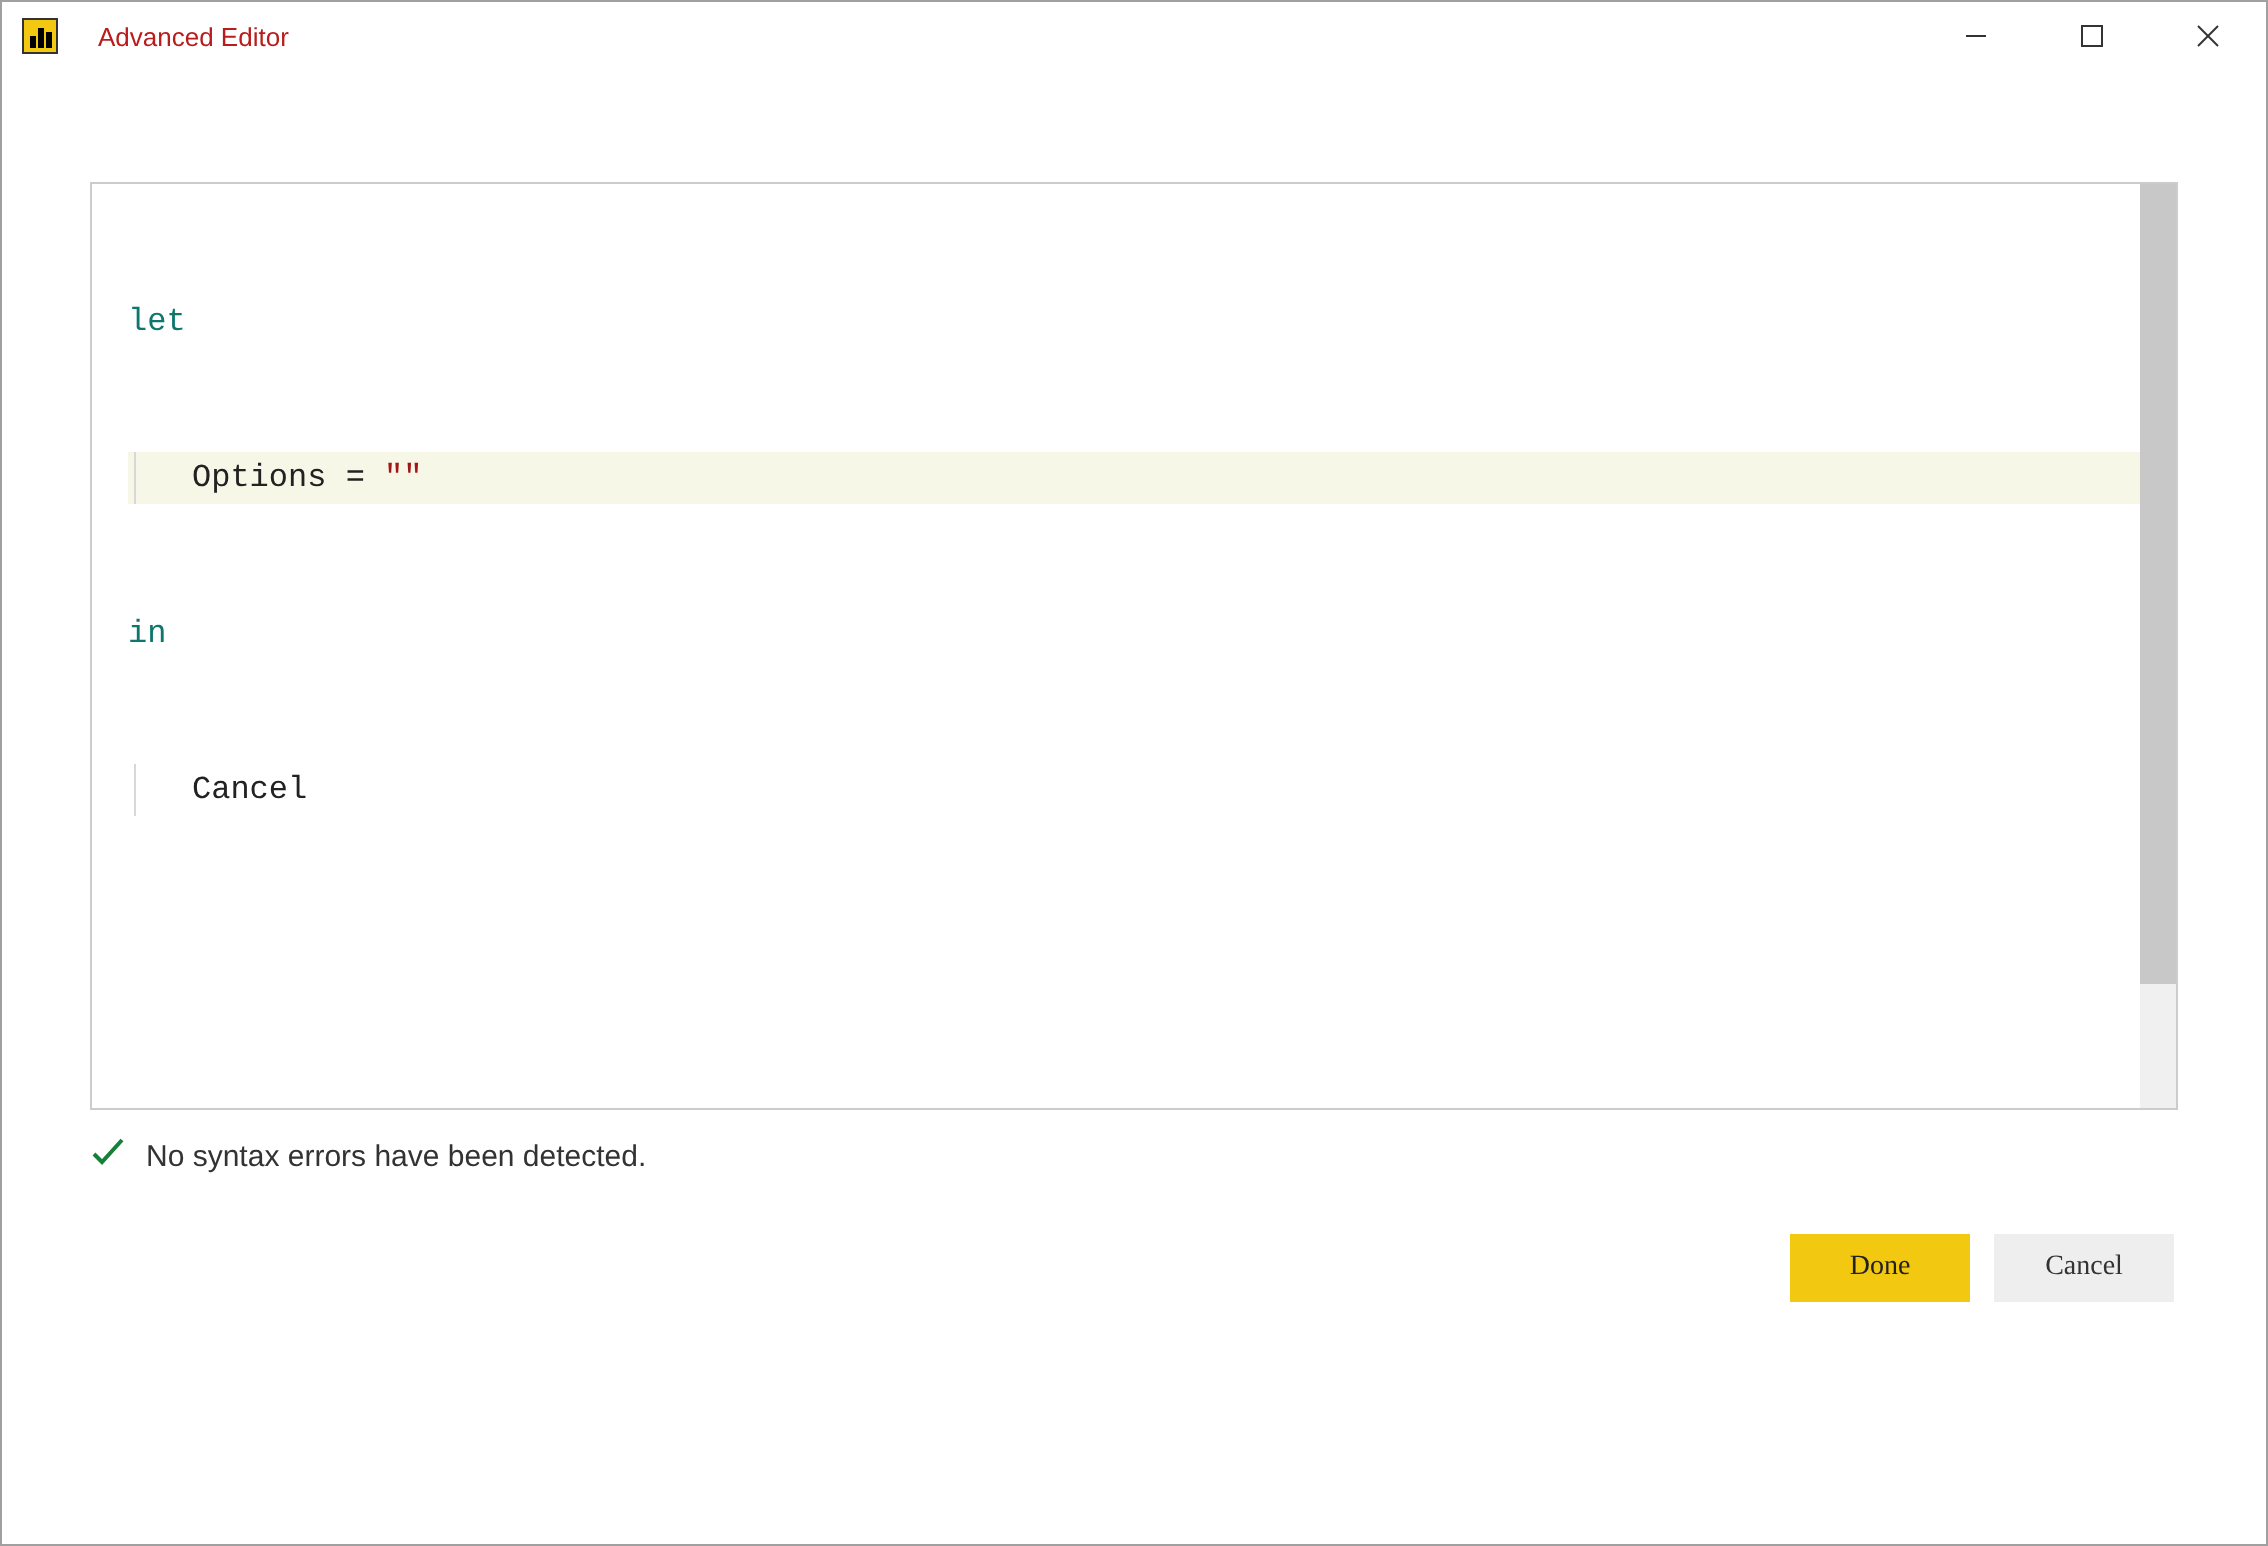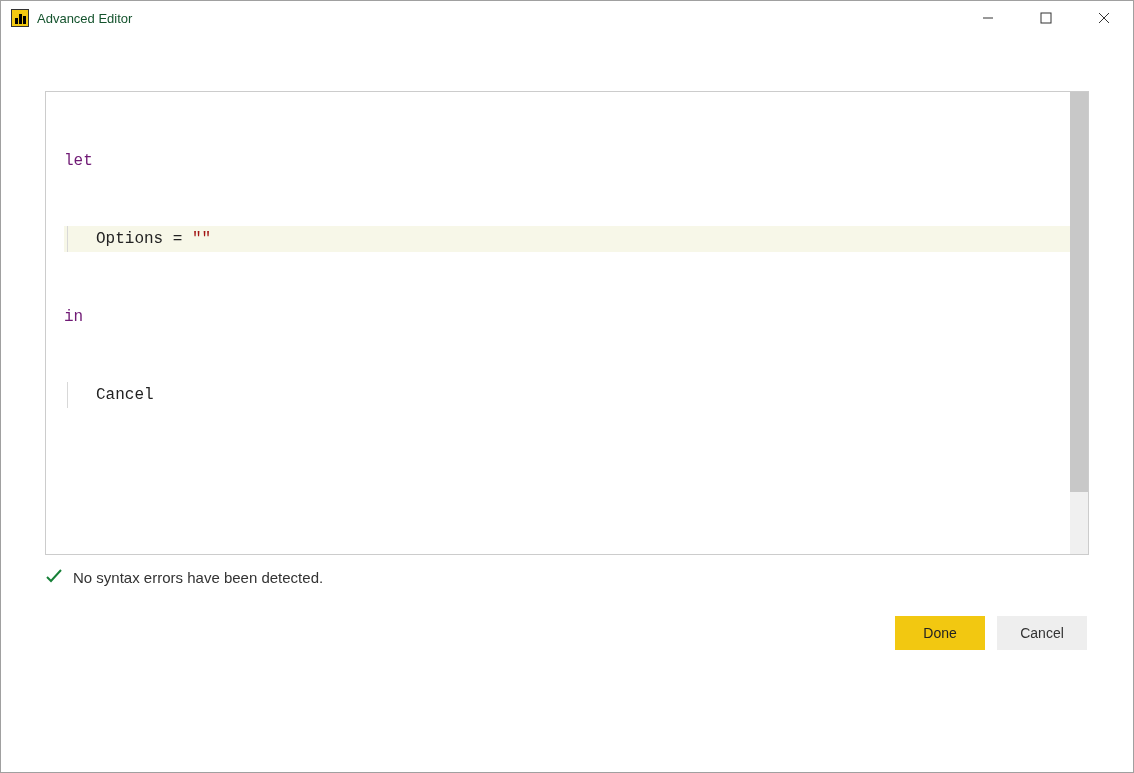"Advanced Editor" .title-text { color: #14532d -> #b91c1c; margin-left: none -> 12px }
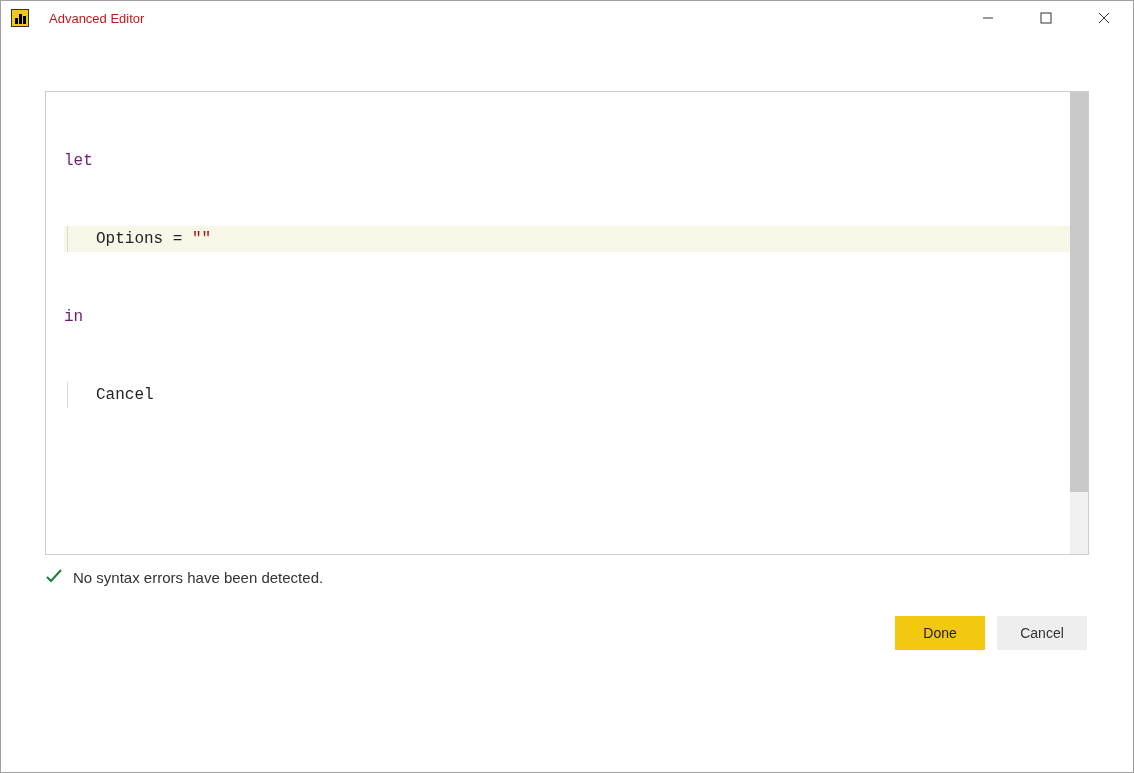"let" .kw { color: #701a75 -> #0f766e }
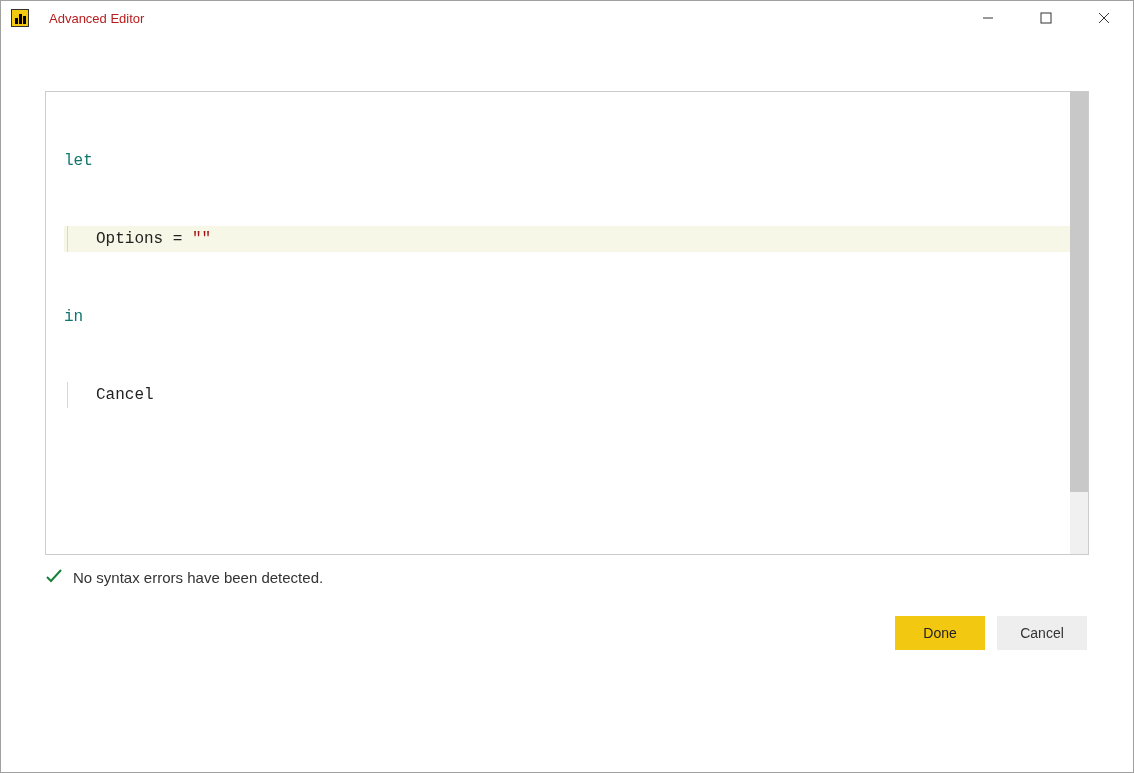"Done" .btn { font-family: none -> Liberation Serif, serif }
